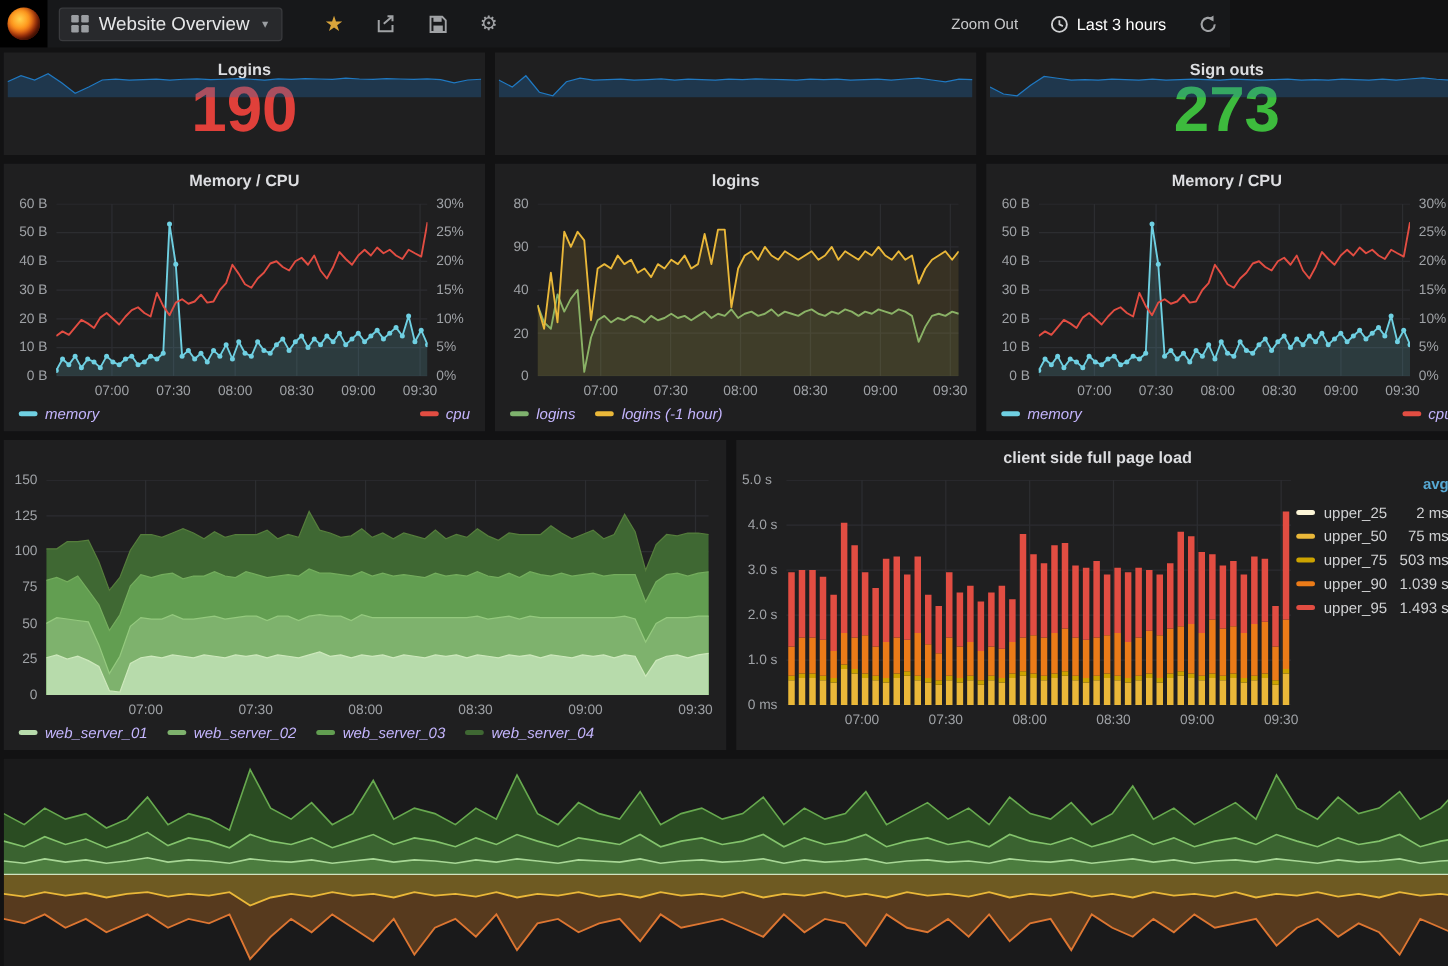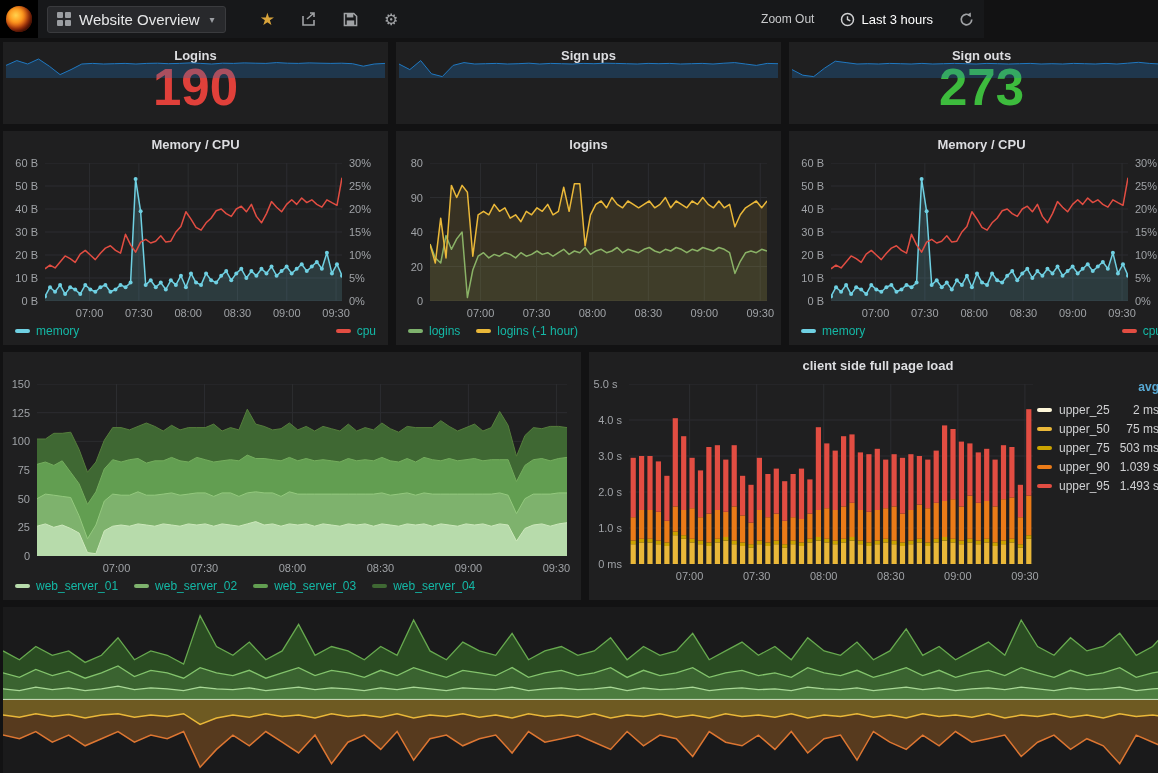"Sign ups" div.panel-title { html: <div>Sign ups</div> -> none }
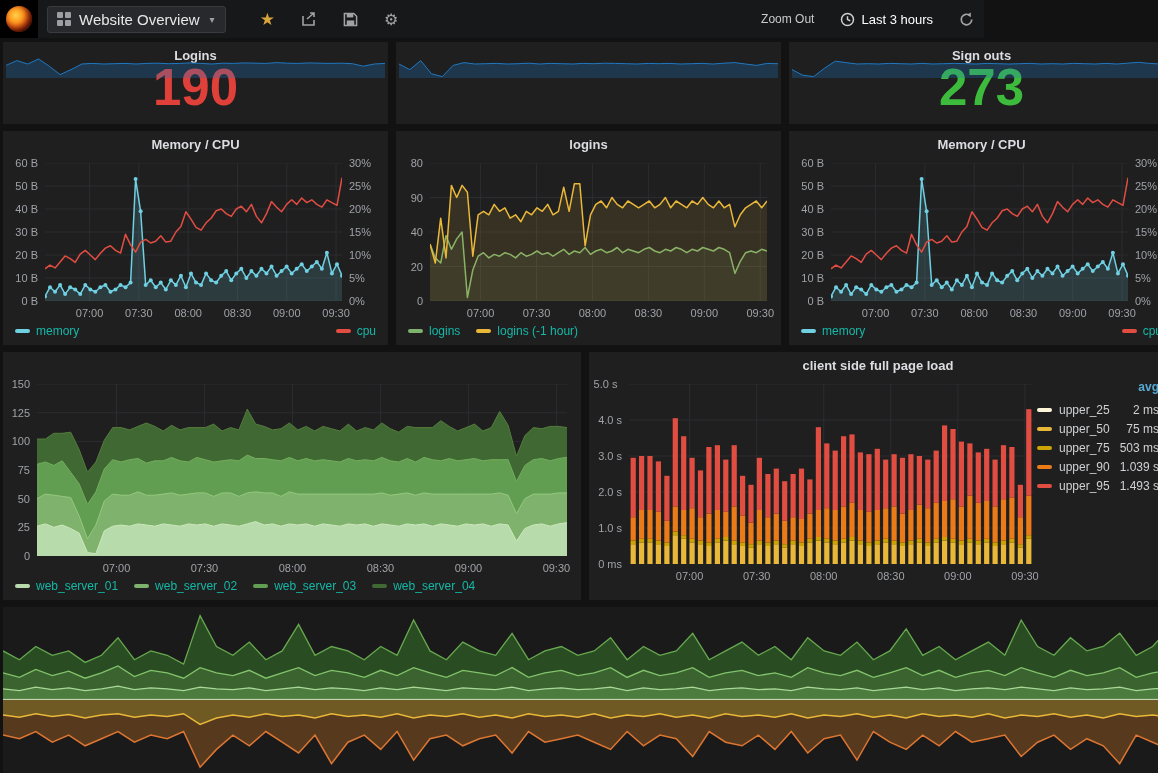"memory" .leg-item { color: #14b8a6 -> #c4b5fd; font-style: none -> italic }
